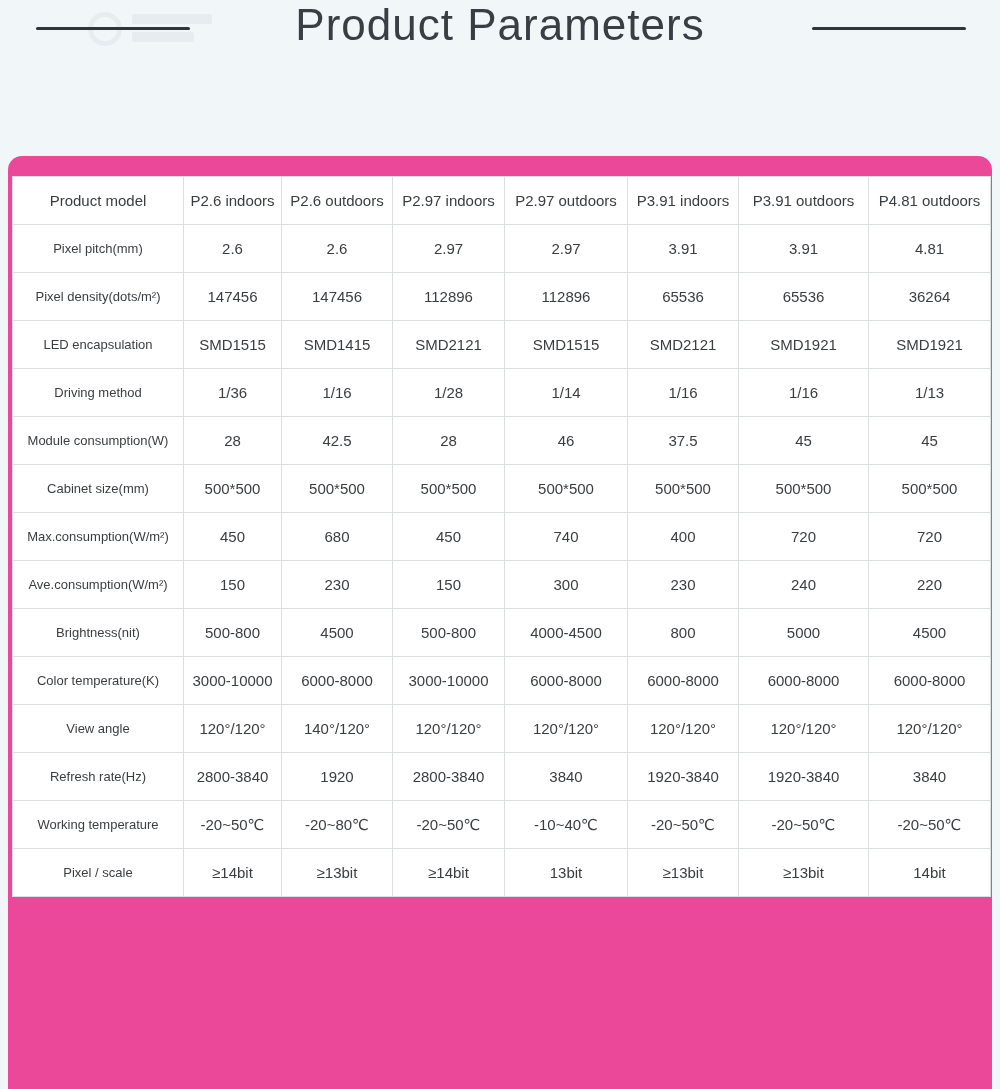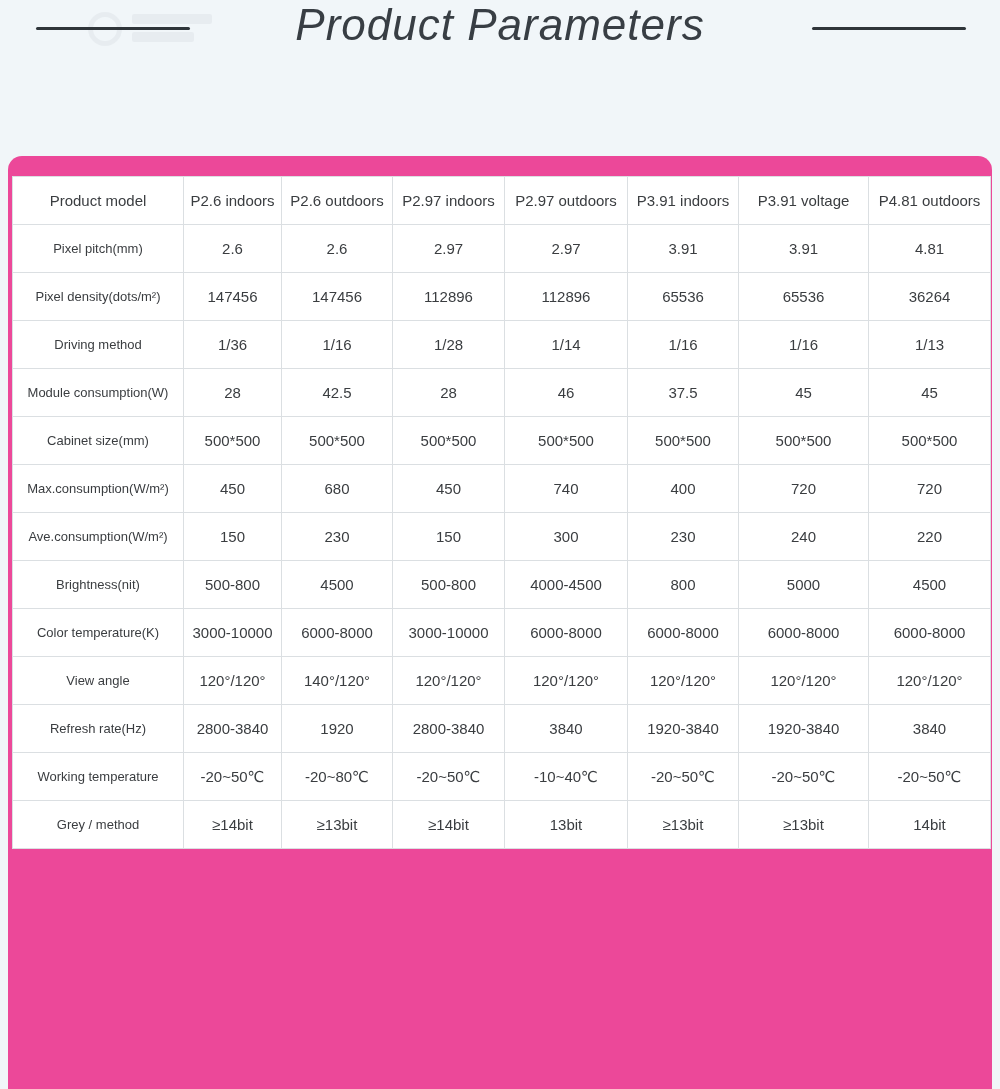"Product Parameters" .header { font-style: italic -> none }
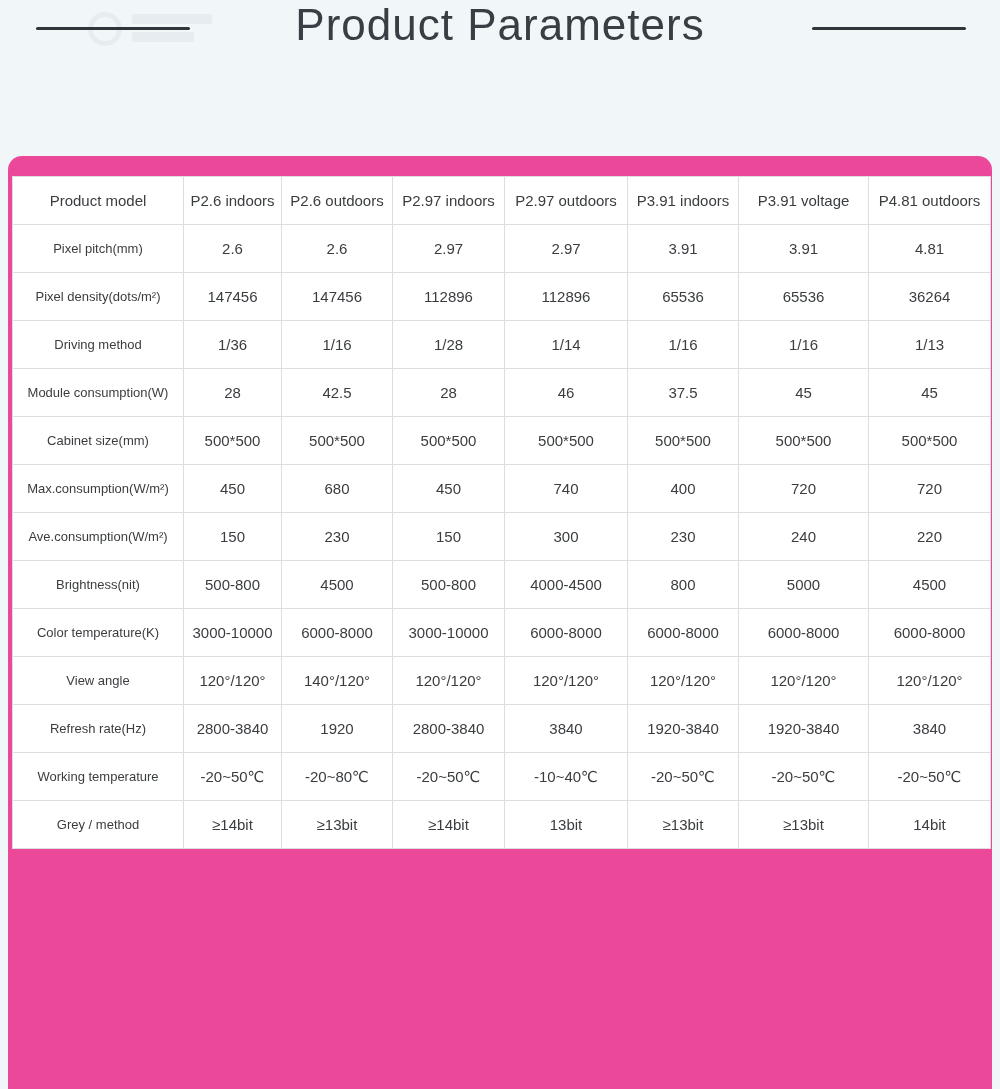"P3.91 voltage" th { text: voltage -> outdoors }
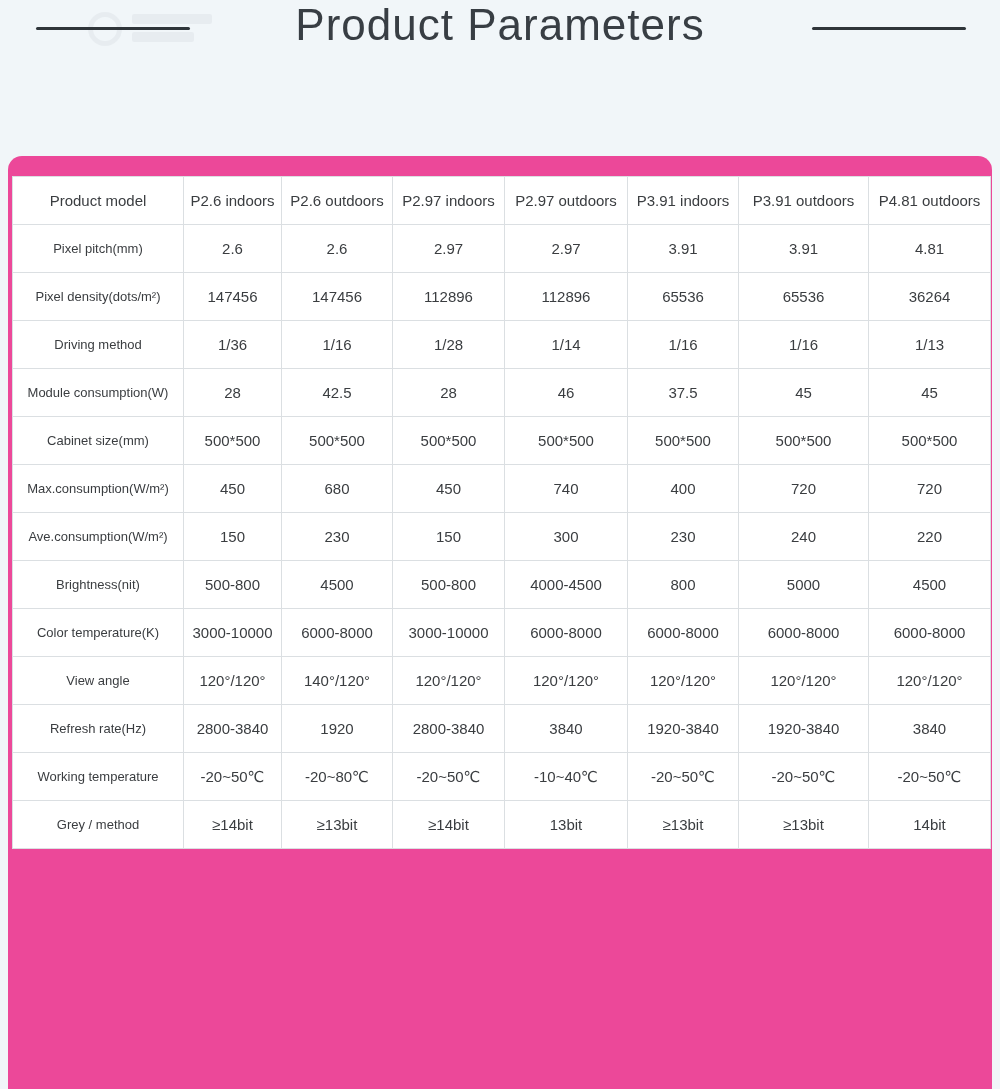"LED encapsulation" tr { html: none -> <tr> <th>LED encapsulation</th> <td>SMD1515</td> <td>SMD1415</td> <td>SMD2121</td> <td>SMD1515</td> <td>SMD2121</td> <td>SMD1921</td> <td>SMD1921</td> </tr> }
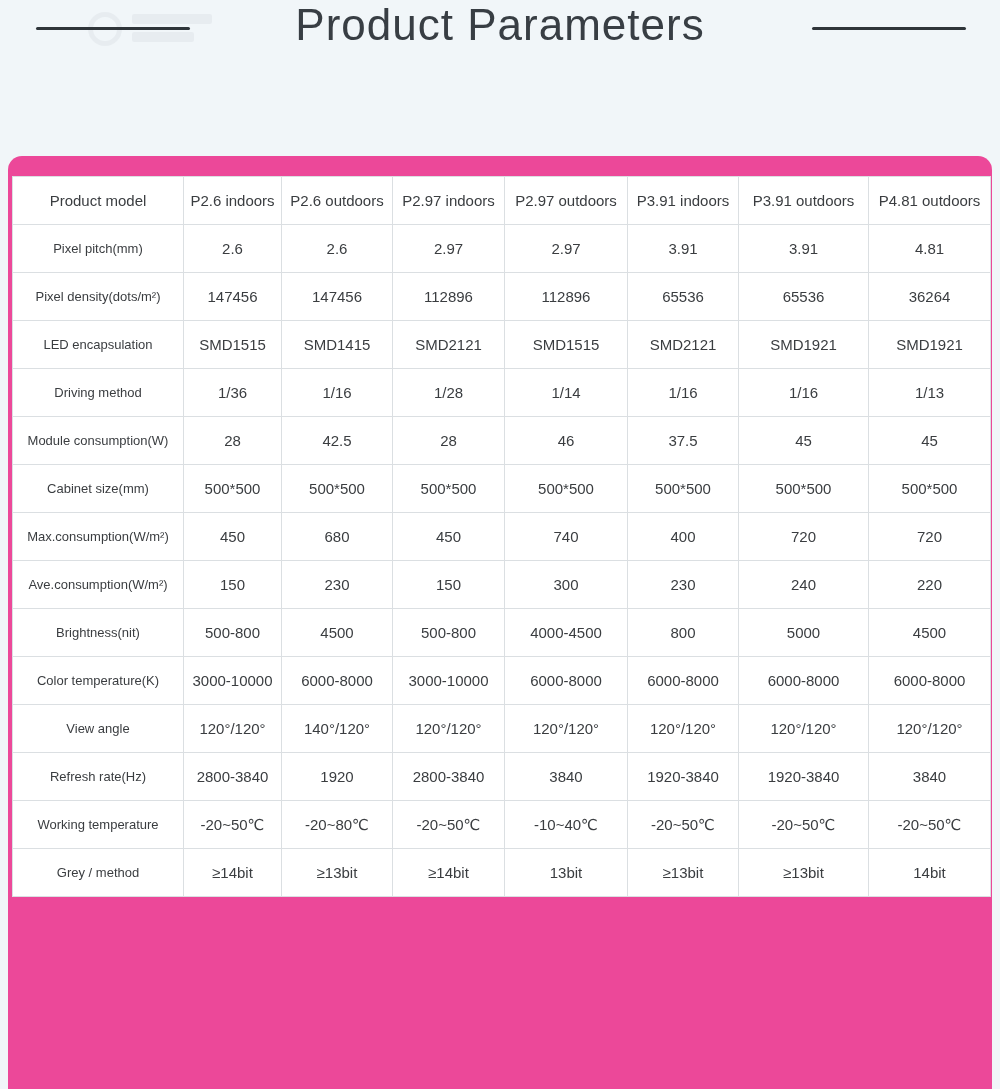"Grey / method" th { text: Grey / method -> Pixel / scale }
